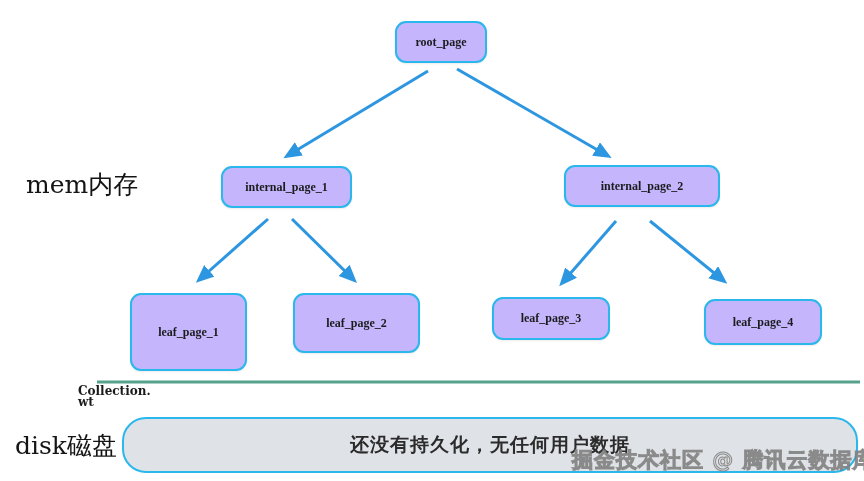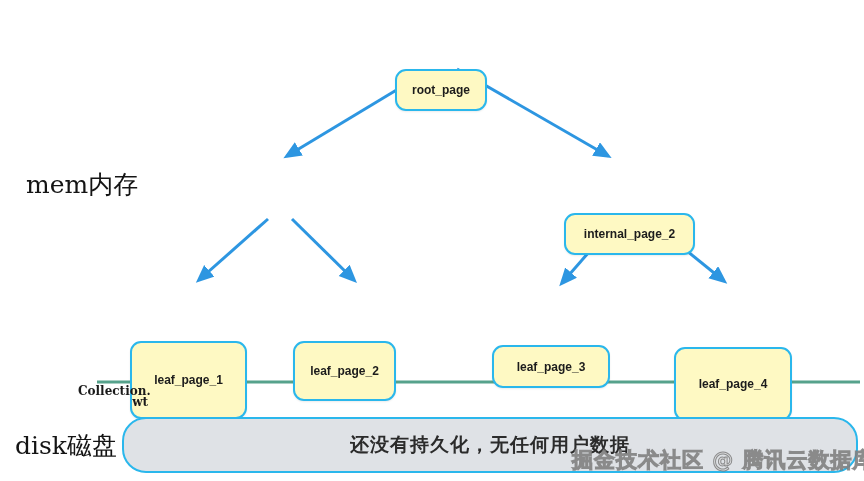"root_page" .node { background: #fef9c3 -> #c4b5fd; font-family: Liberation Sans, sans-serif -> Liberation Serif, serif; margin-top: 48px -> none }
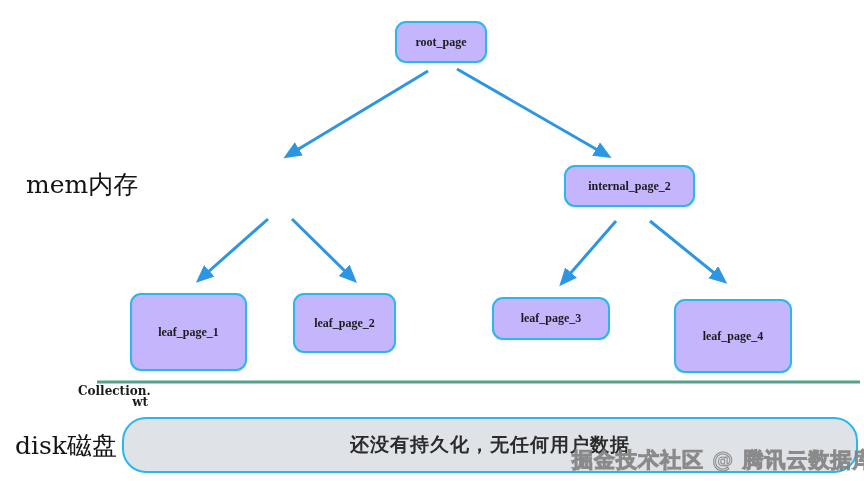"internal_page_1" div.node { html: none -> <div> <span>internal_page_1</span> </div> }
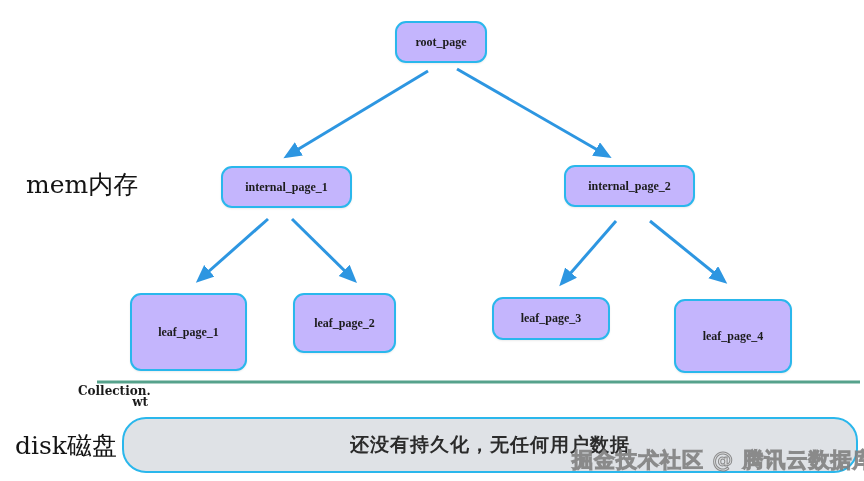"internal_page_2" .node-internal-2 { width: 131px -> 156px }
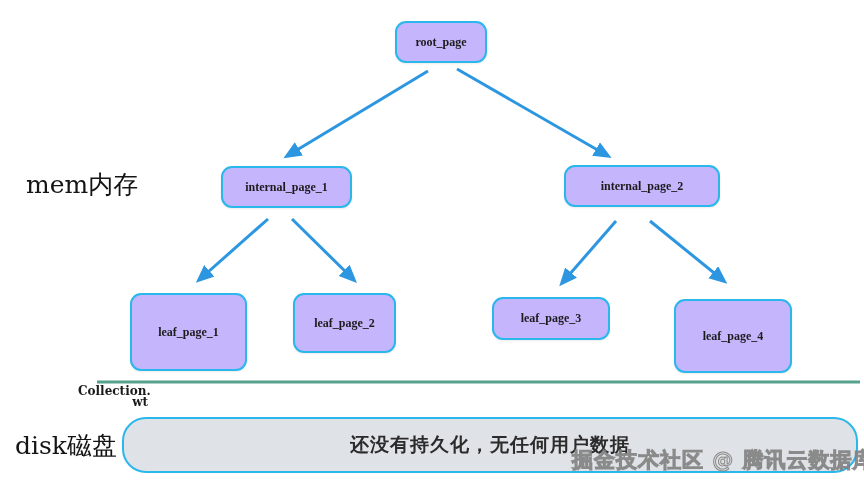"leaf_page_2" .node-leaf-2 { width: 103px -> 127px }
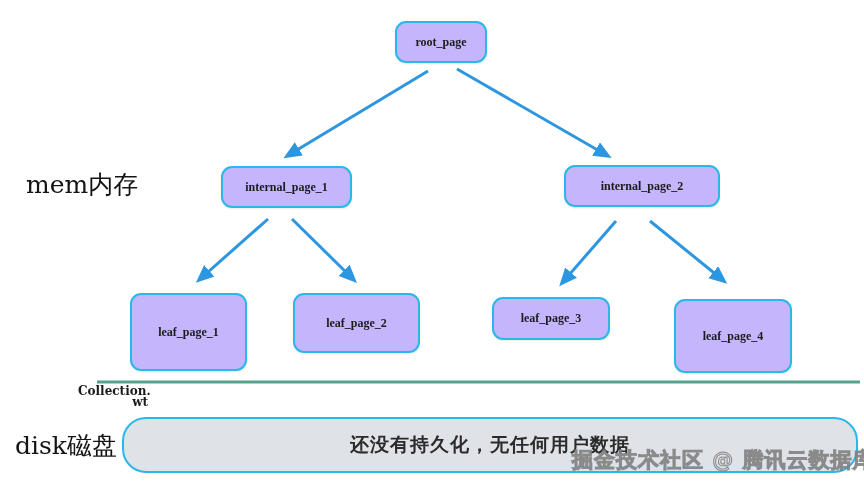"leaf_page_4" .node-leaf-4 { height: 74px -> 46px; left: 674px -> 704px }
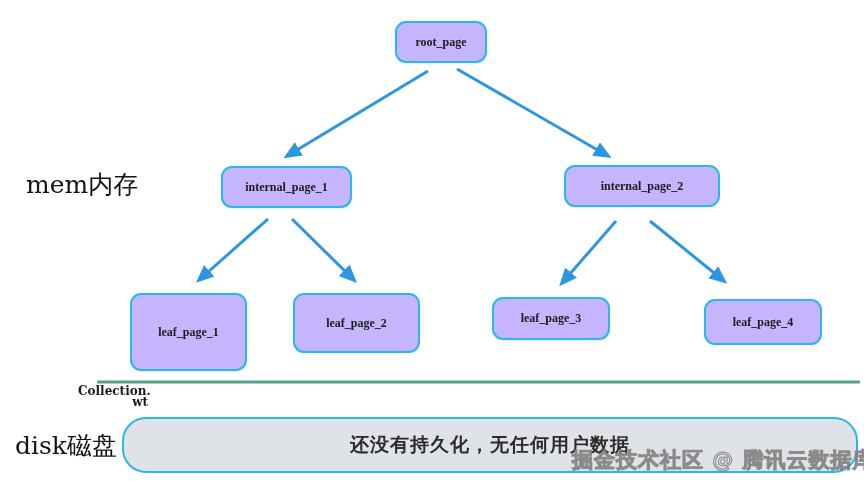"wt" .file-label .l2 { text-align: right -> left }
